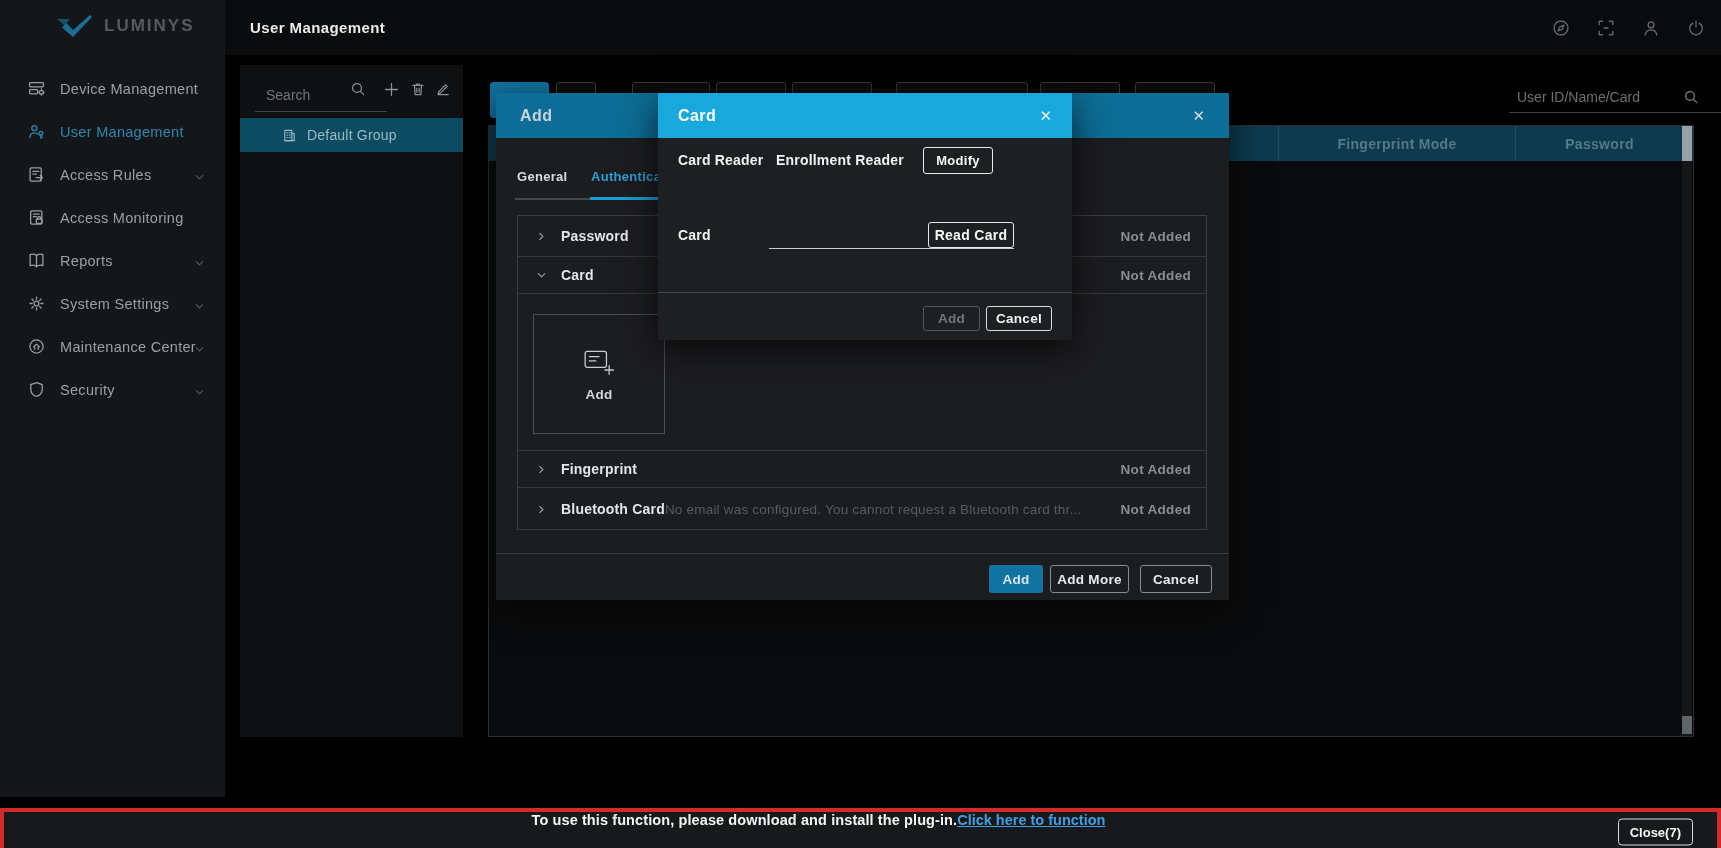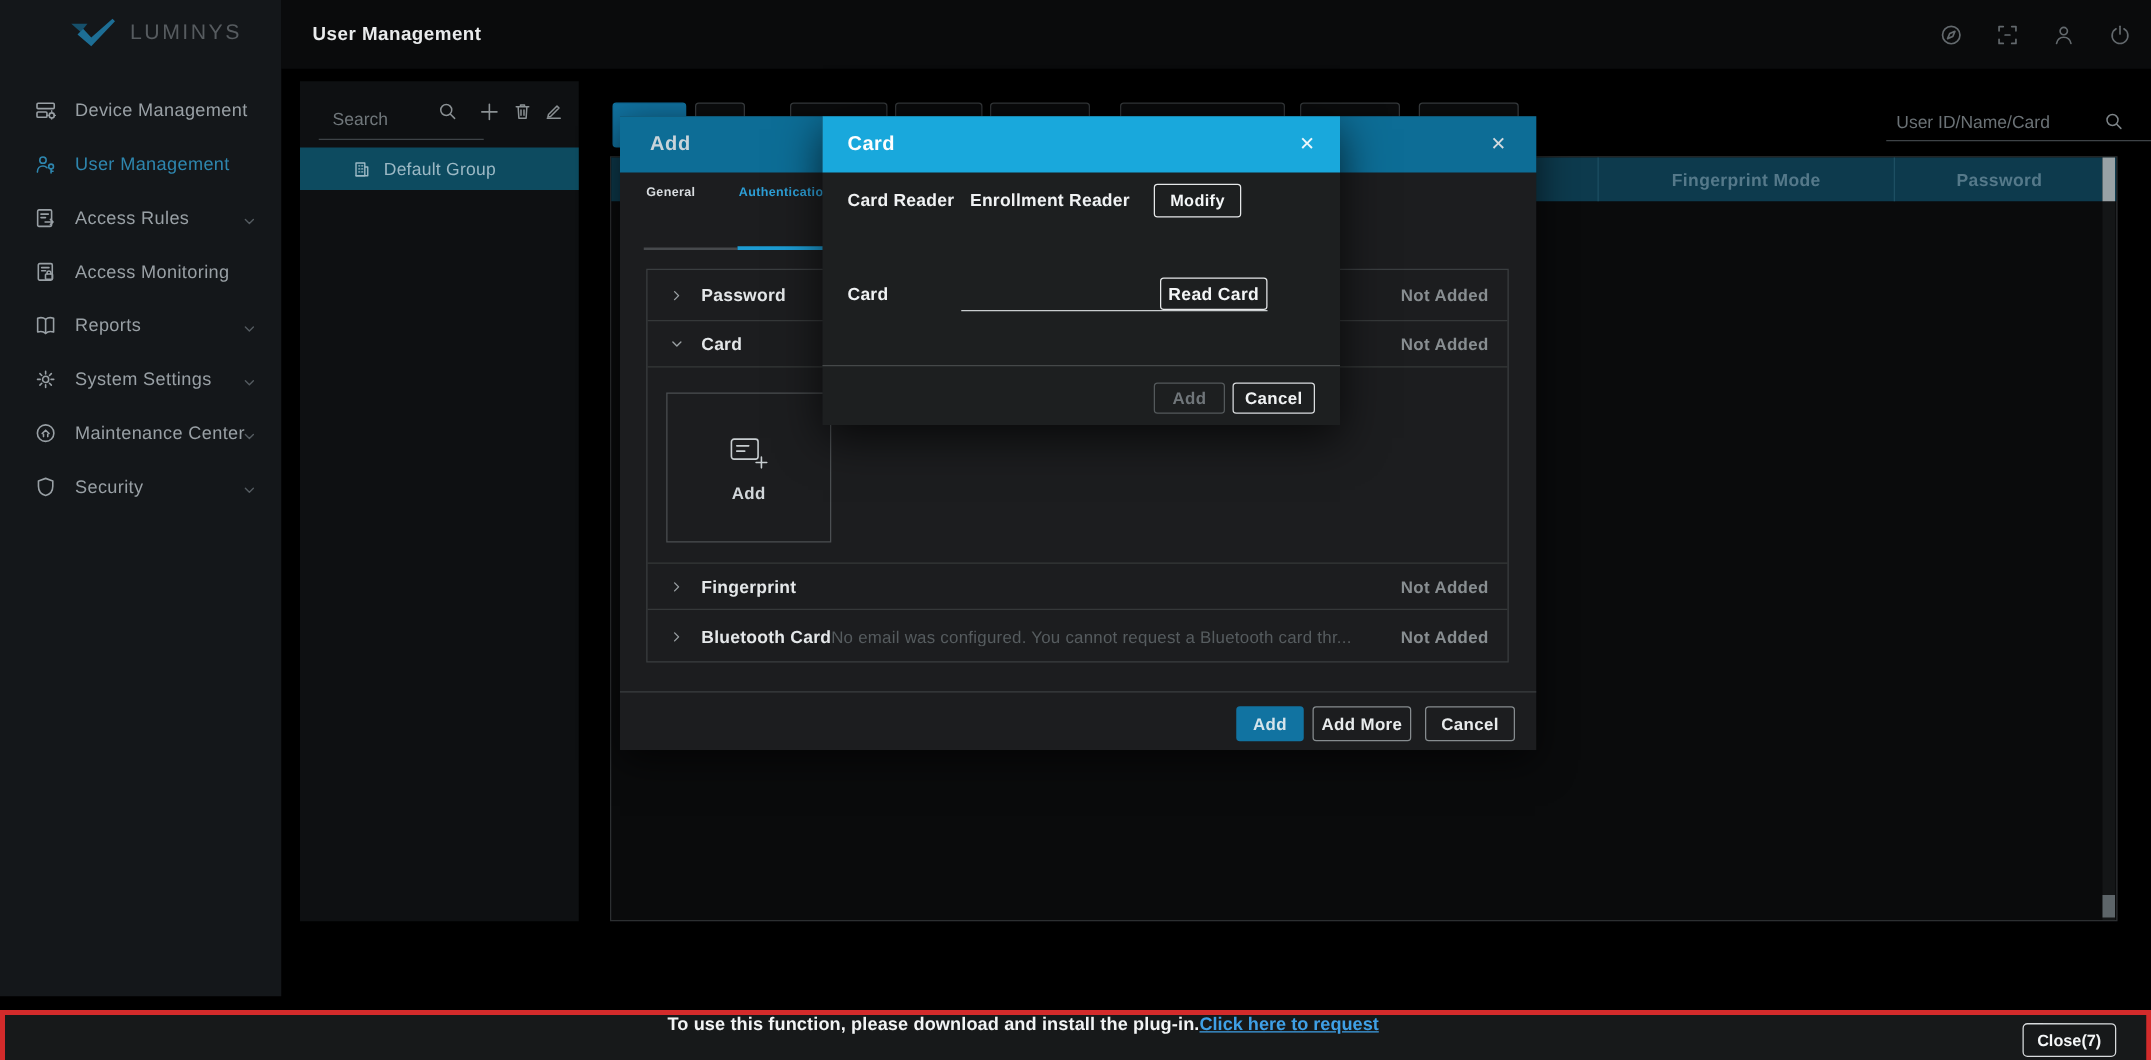"LUMINYS" #logo .brand-text { font-weight: normal -> bold }
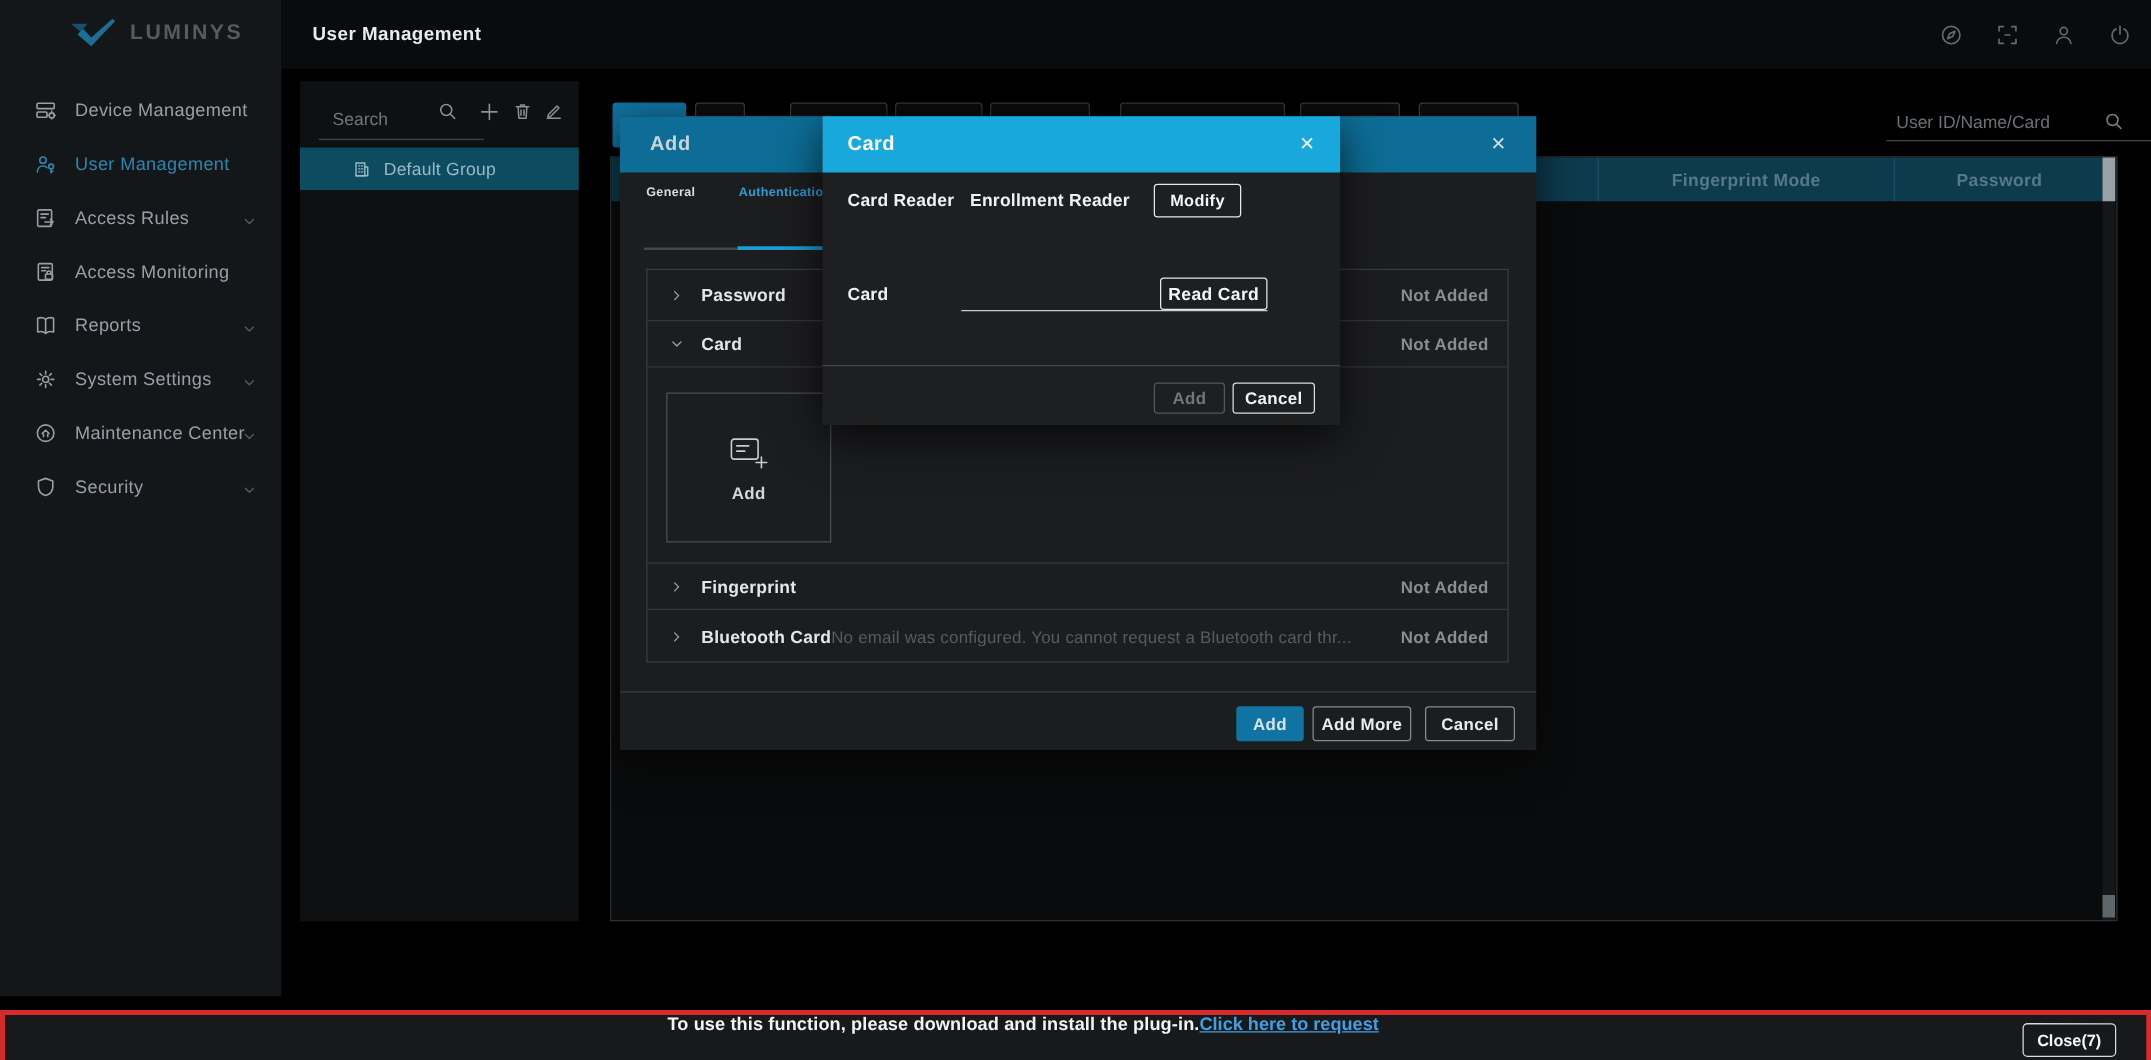"General" .tab { font-size: 10px -> 13px; top: 56px -> 76px }
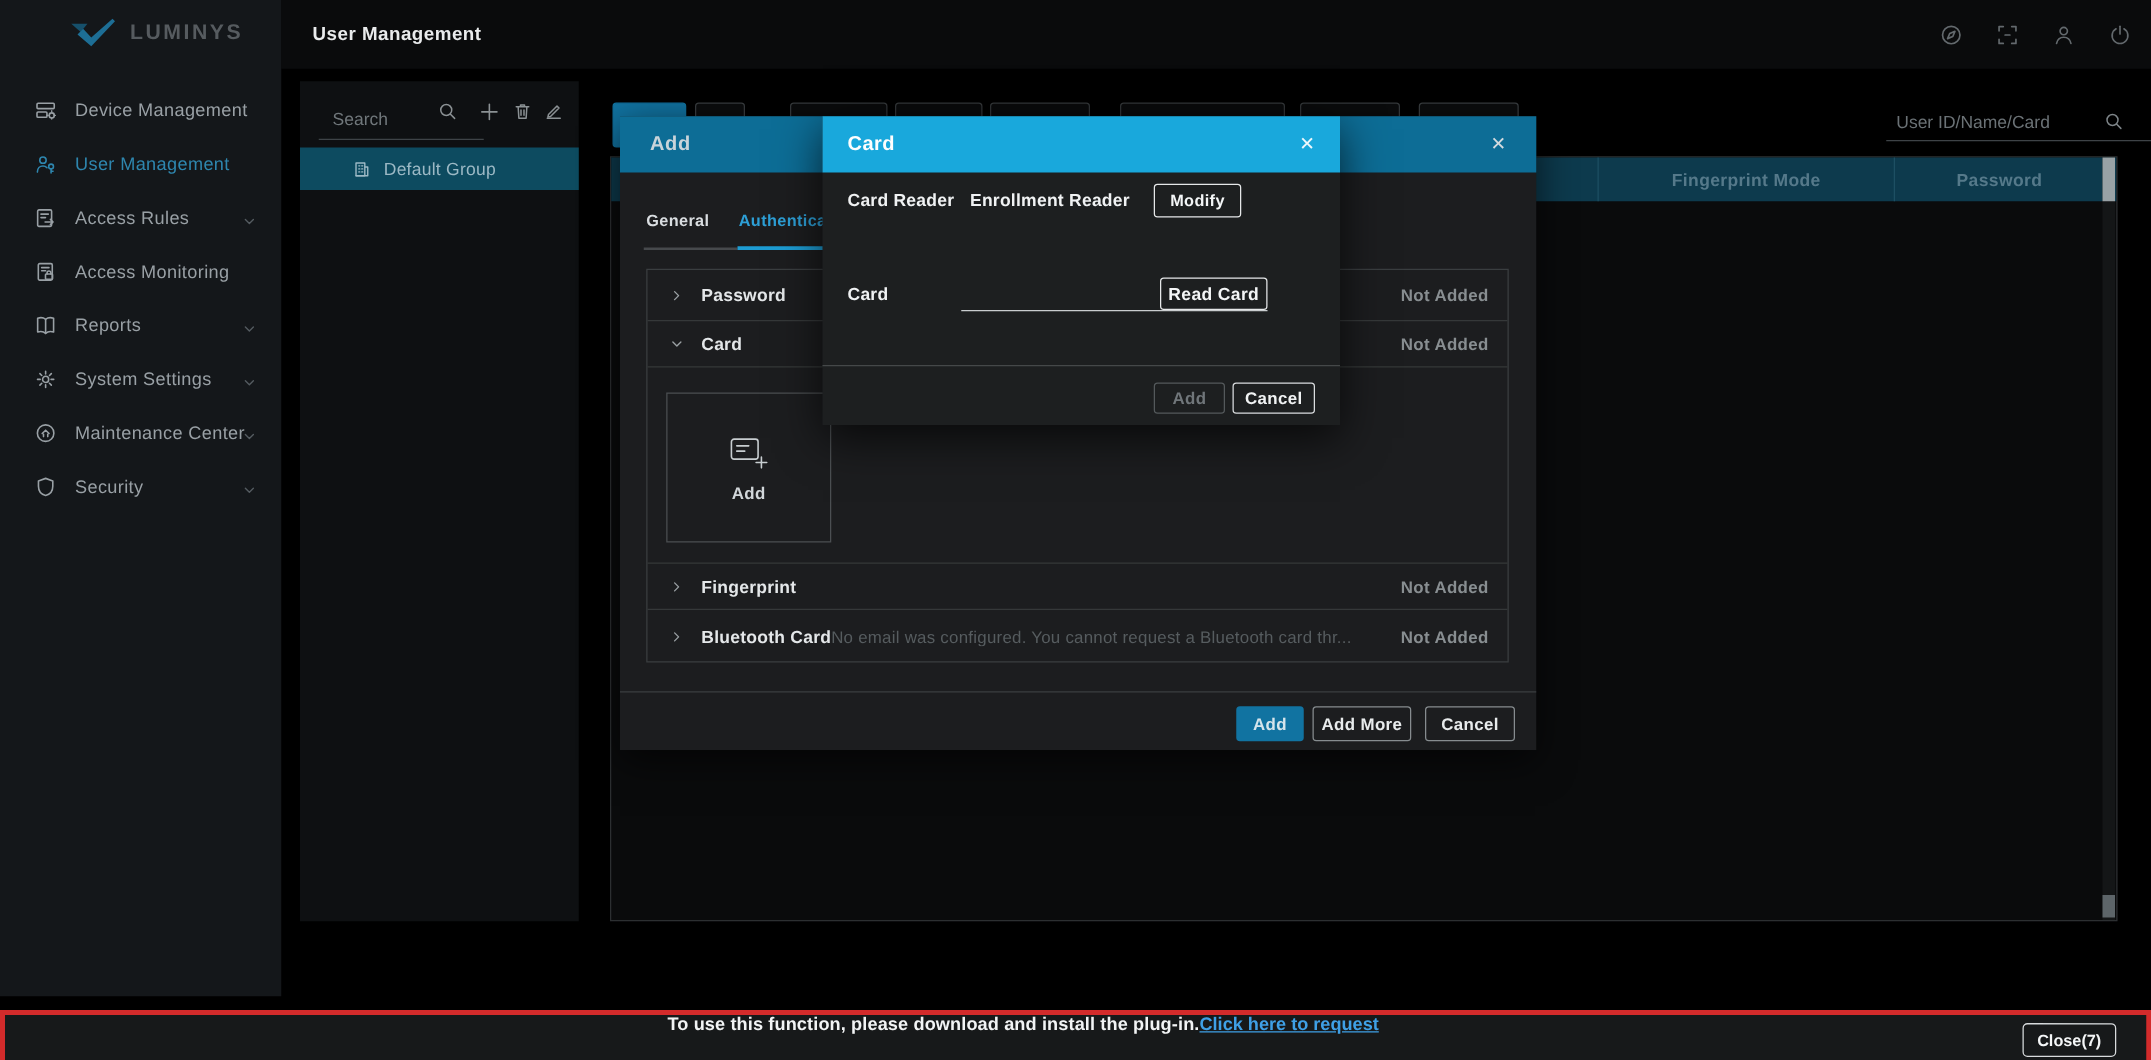"Click here to request" a { text: request -> function }
